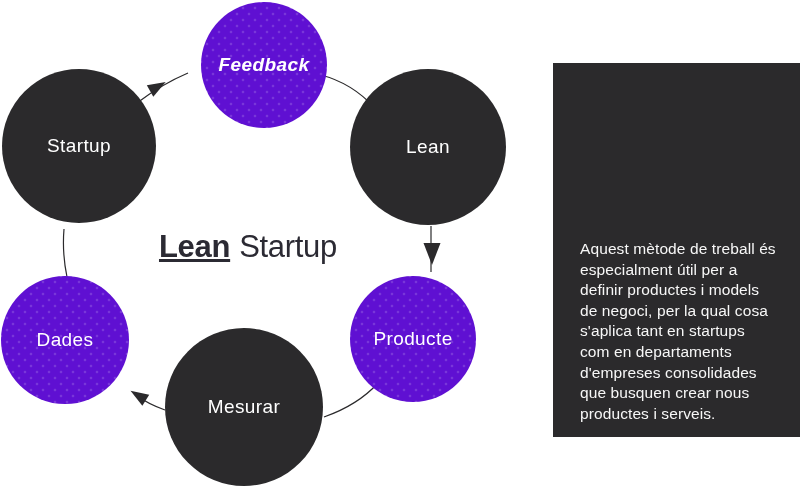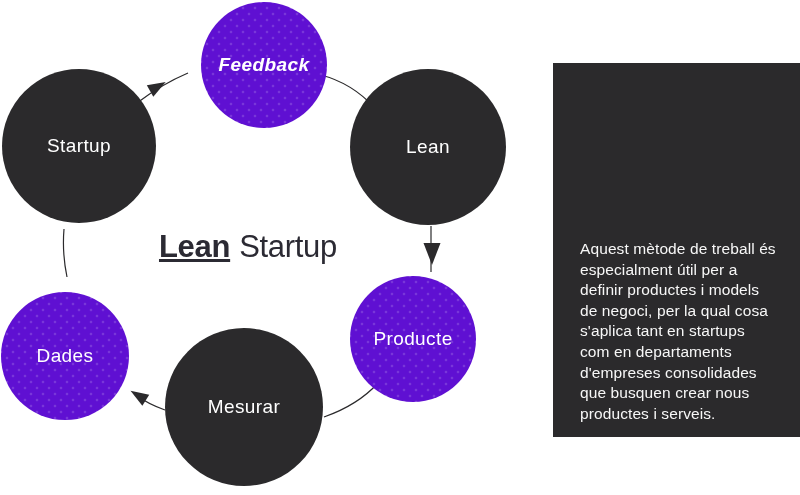"Dades" div.node { top: 292px -> 276px }
